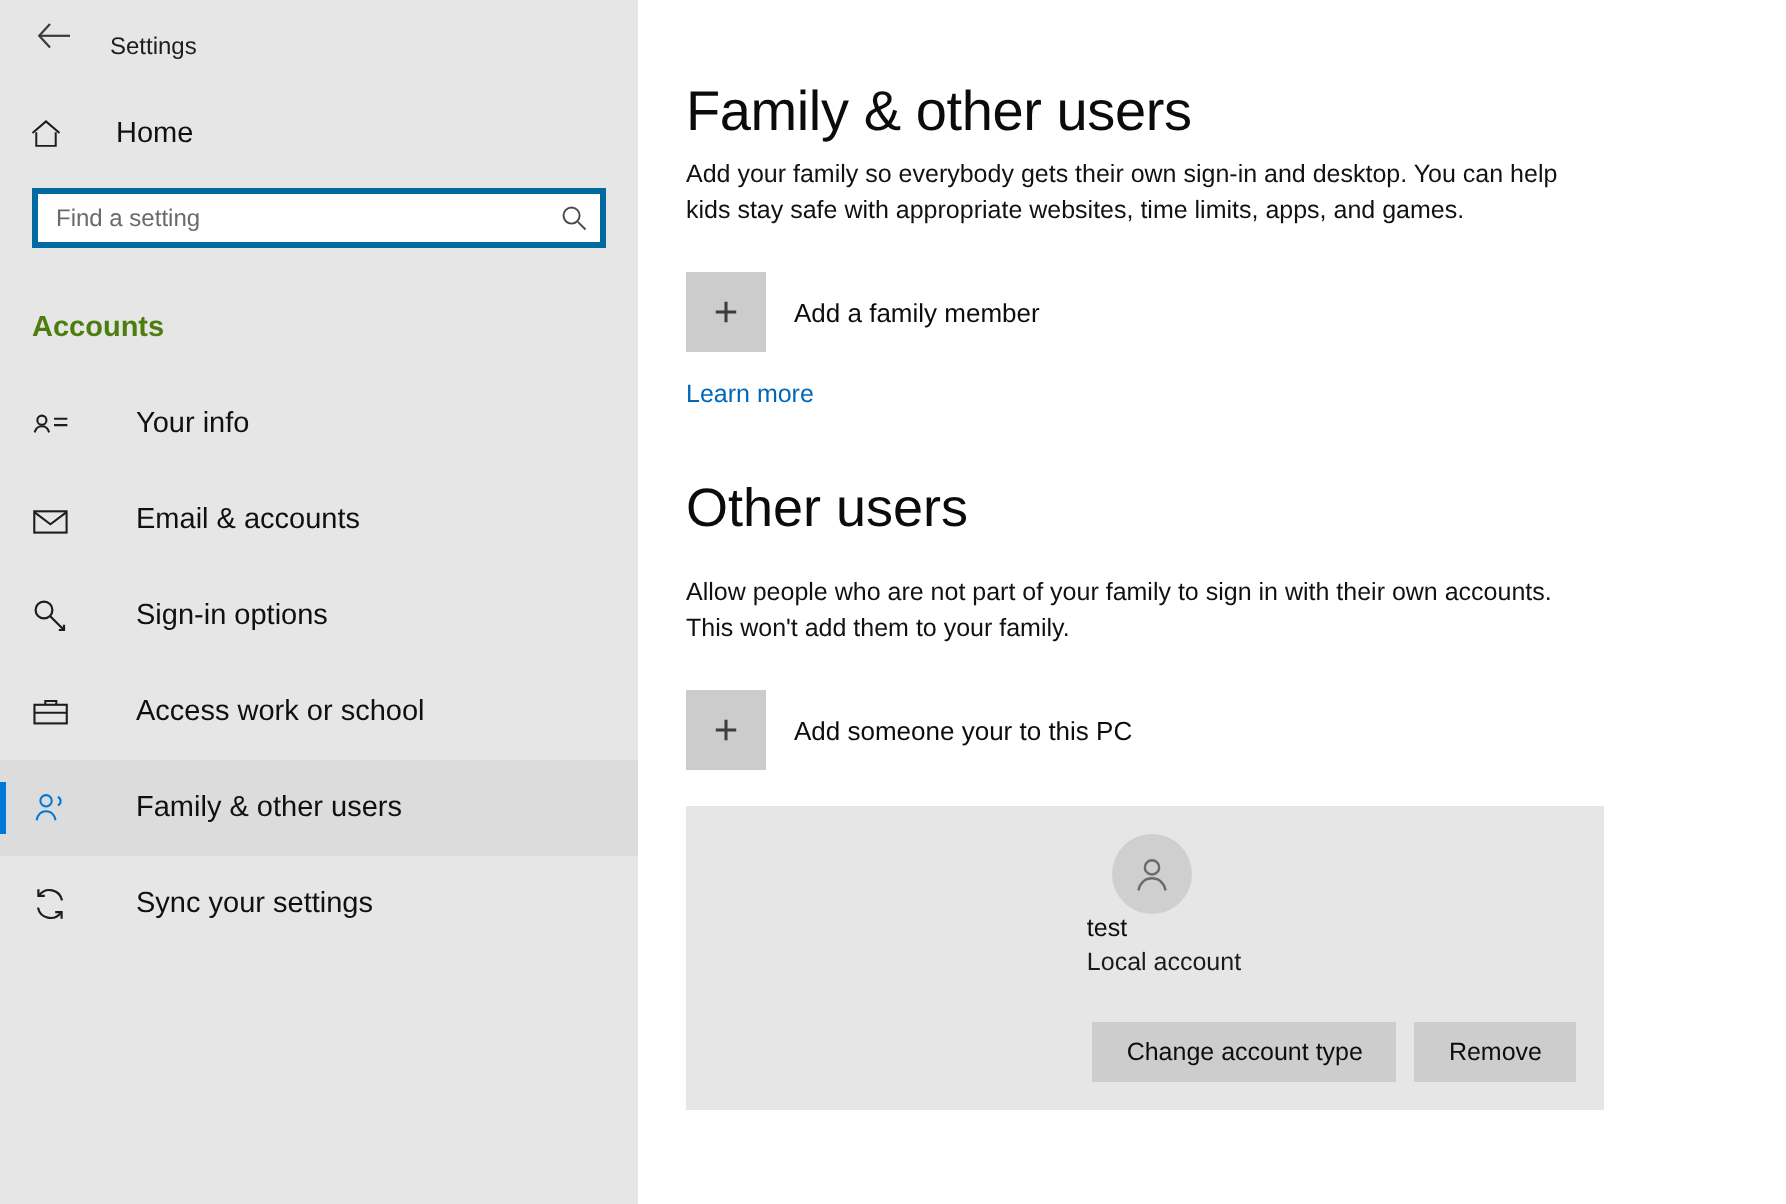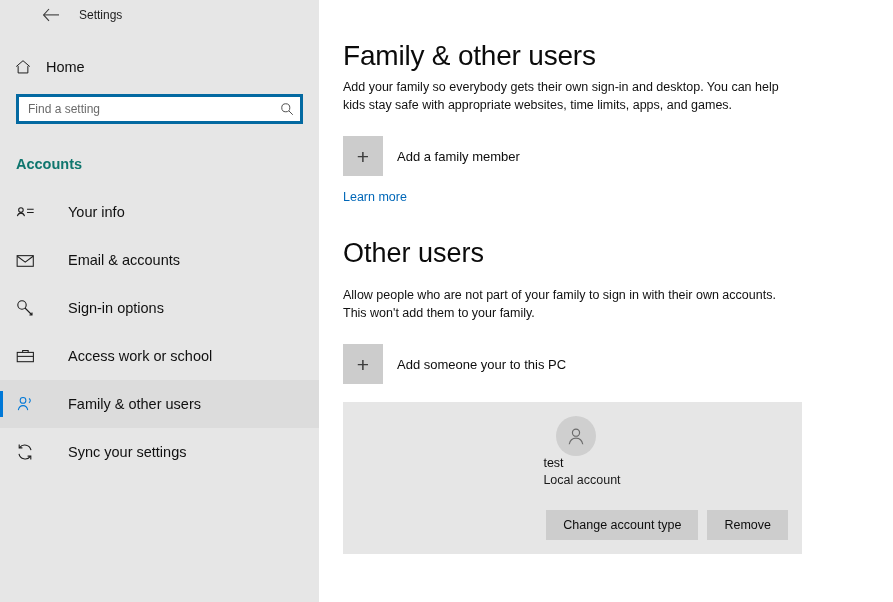"Settings" .titlebar { align-items: center -> flex-end; margin-left: 24px -> none }
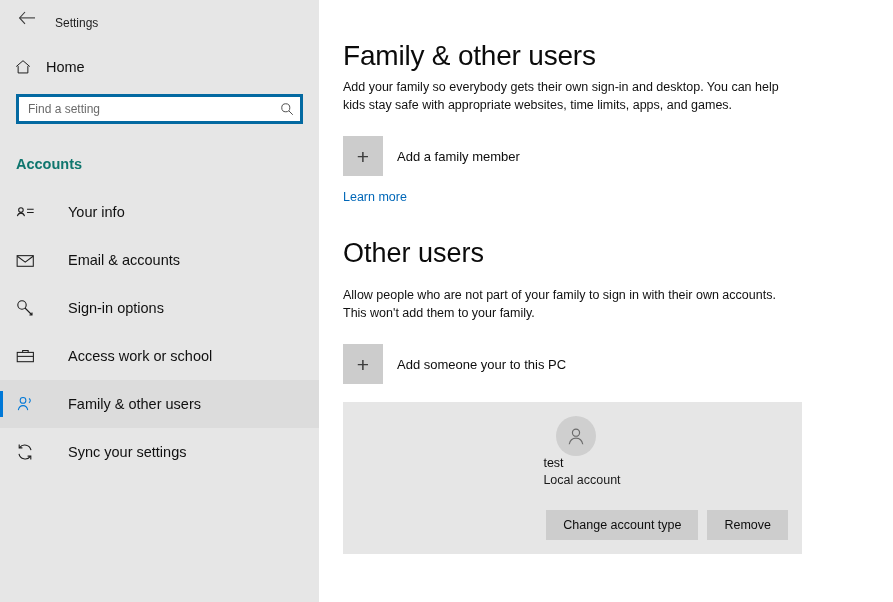"Home" .home-label { margin-left: 2px -> 14px }
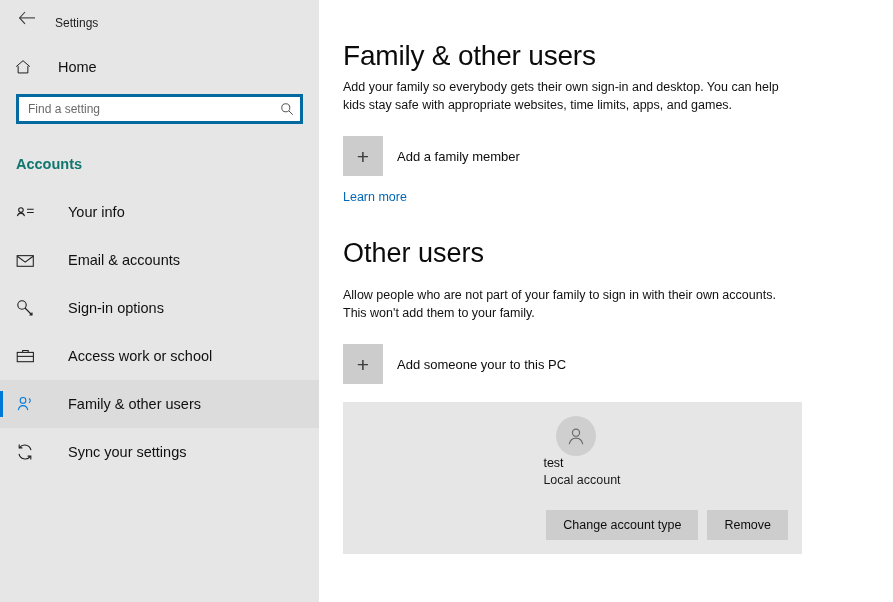"Accounts" .section-title { color: #0f766e -> #4d7c0f }
